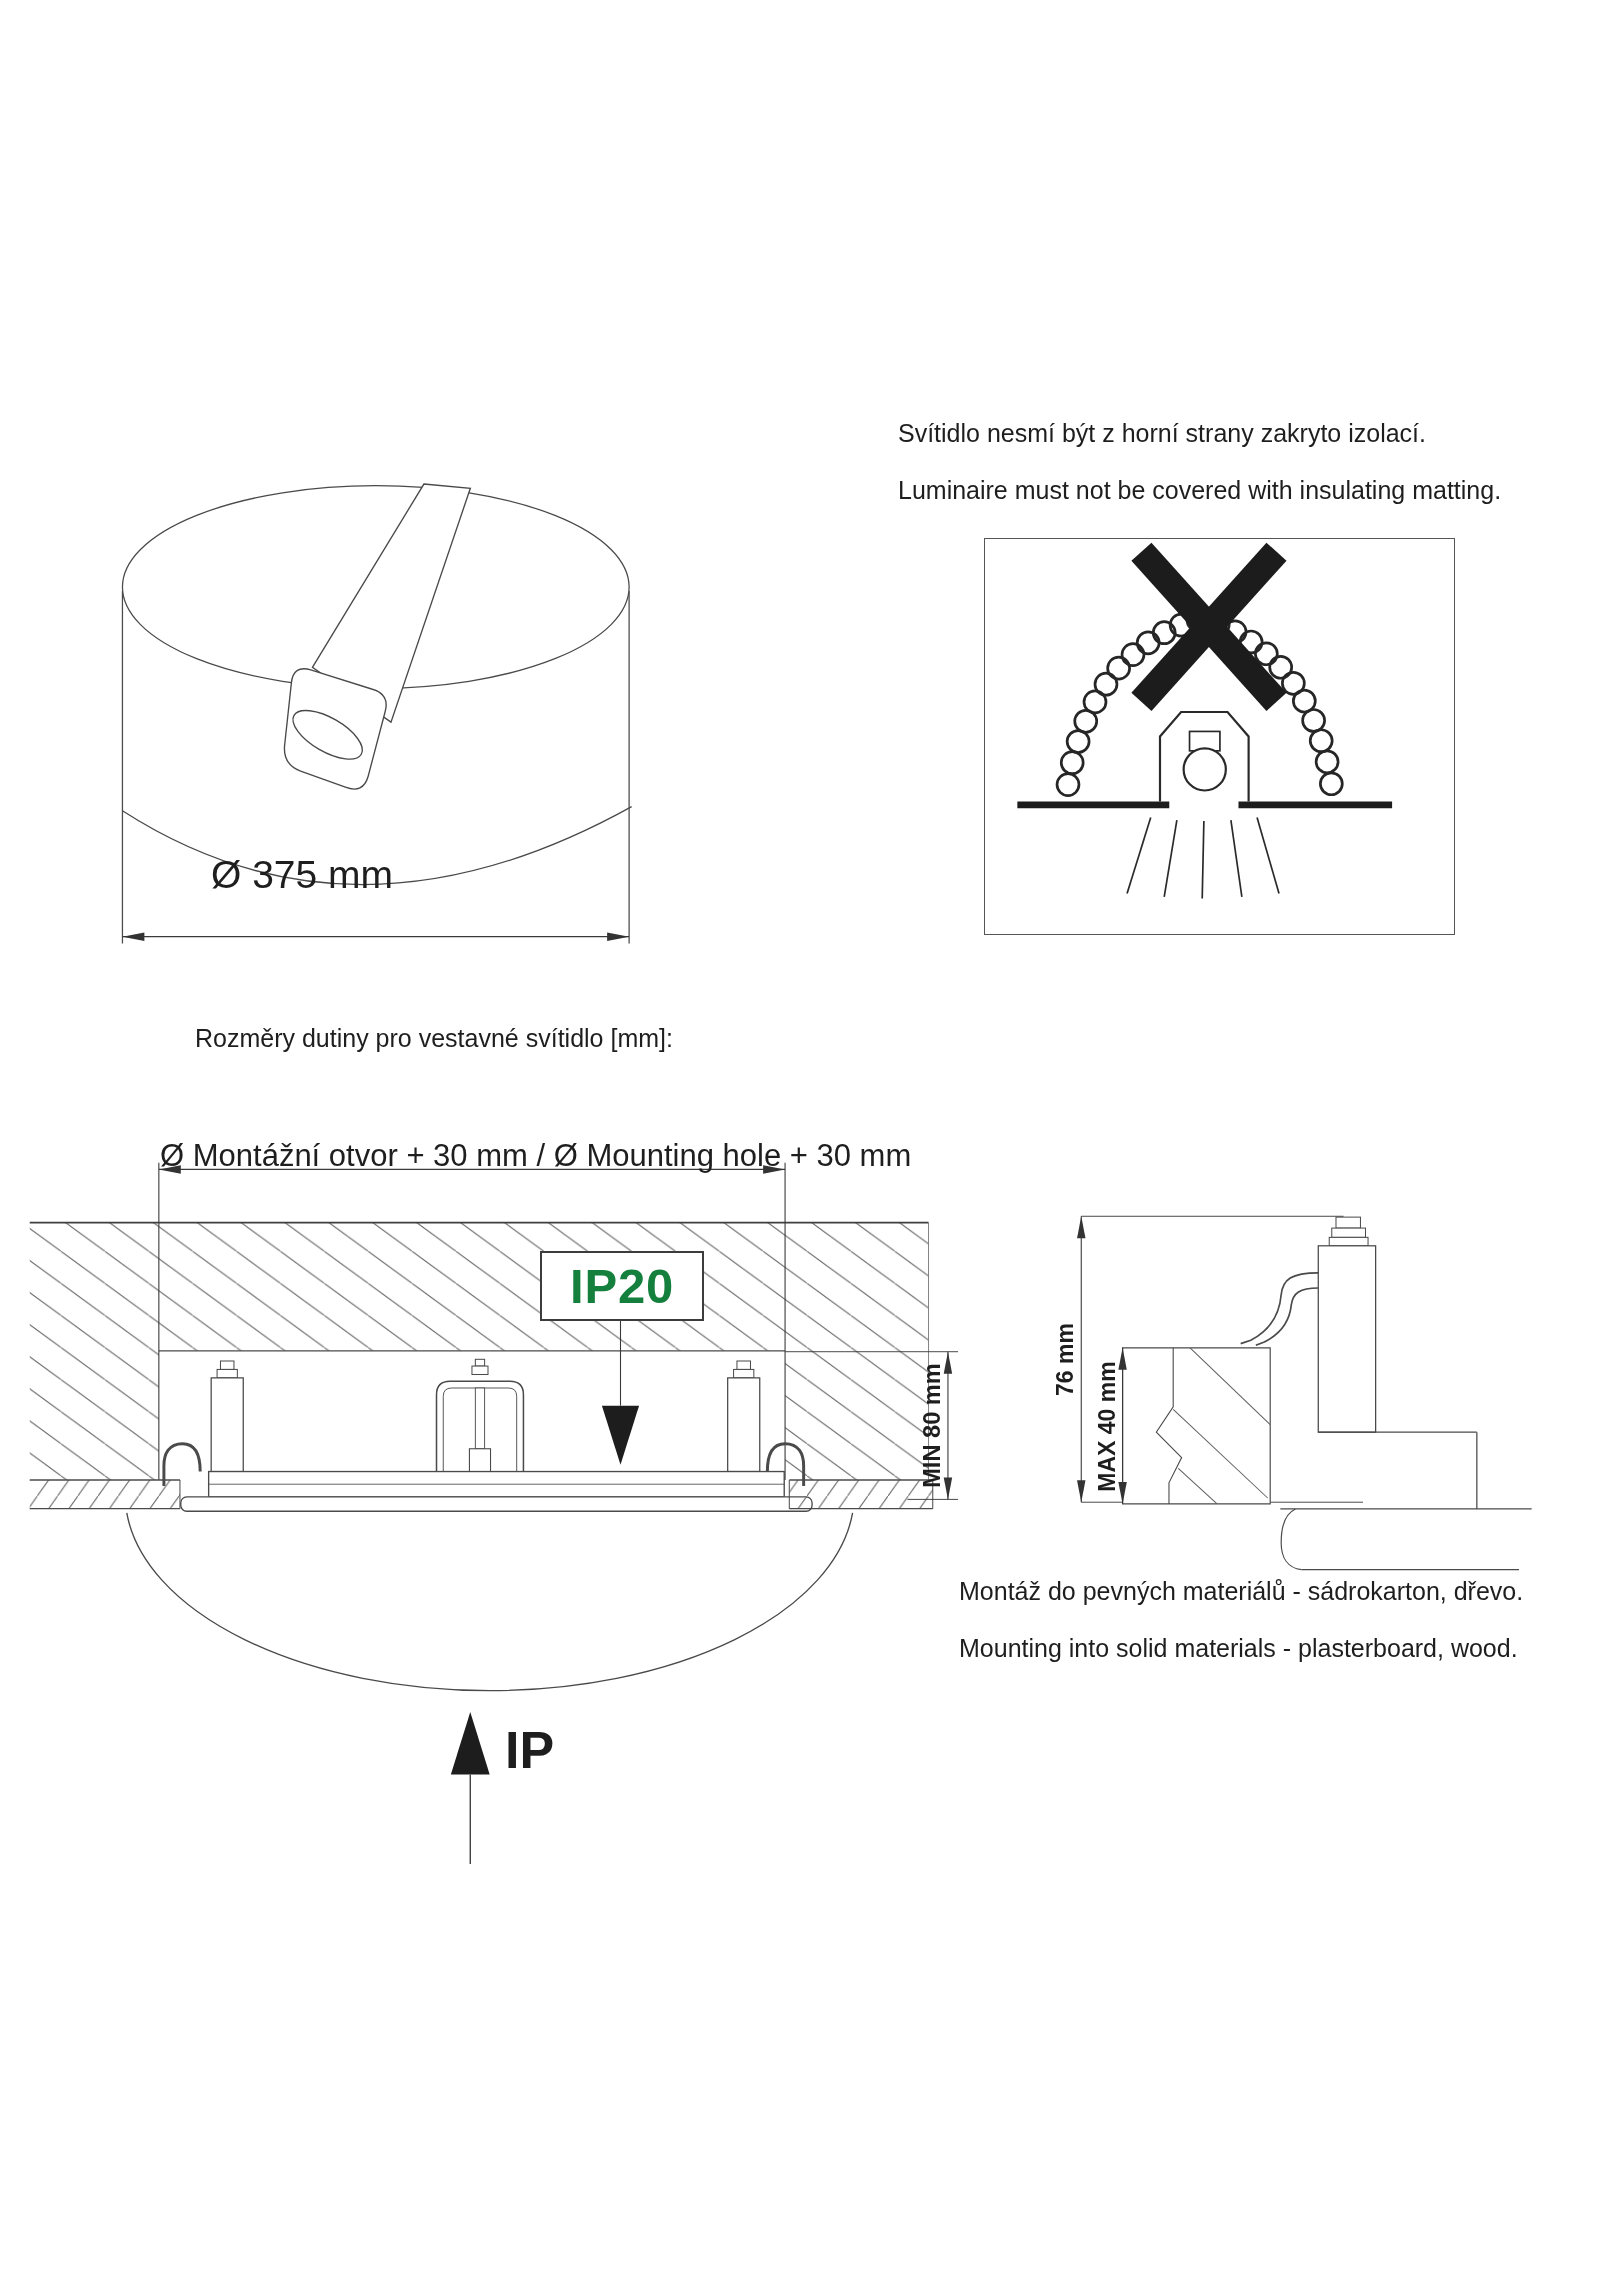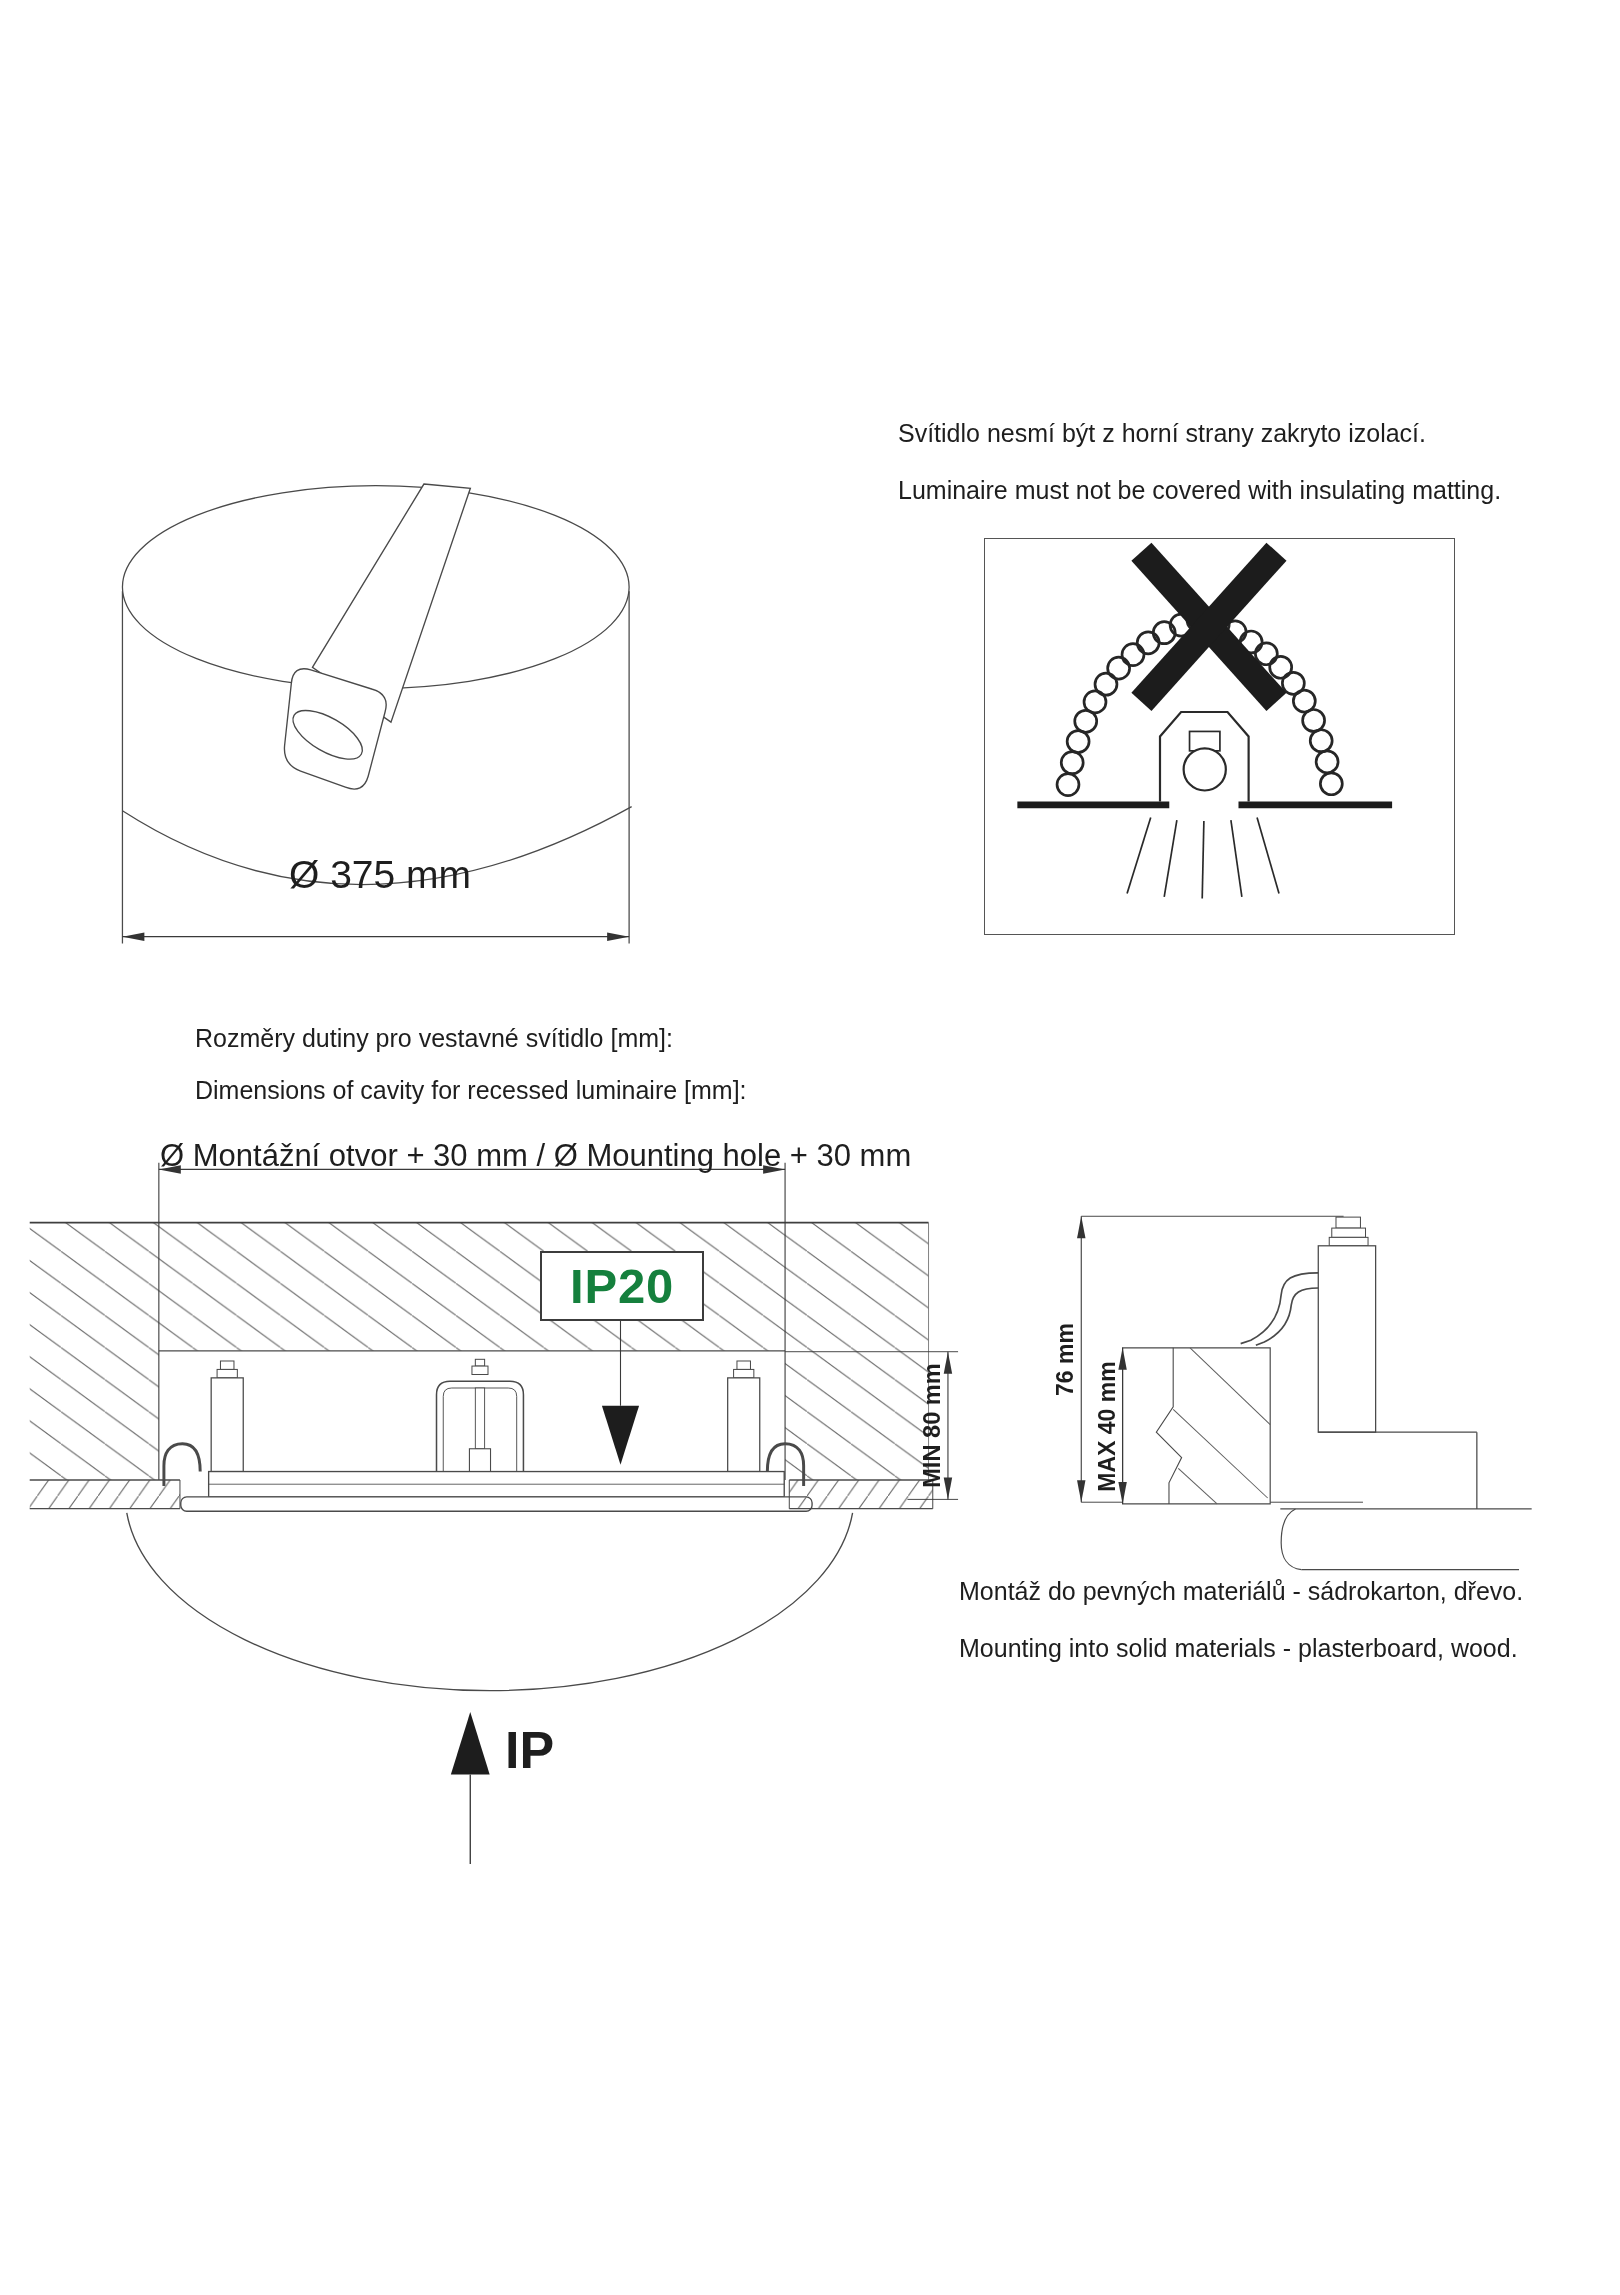"Ø 375 mm" .t.center { text-align: center -> none }
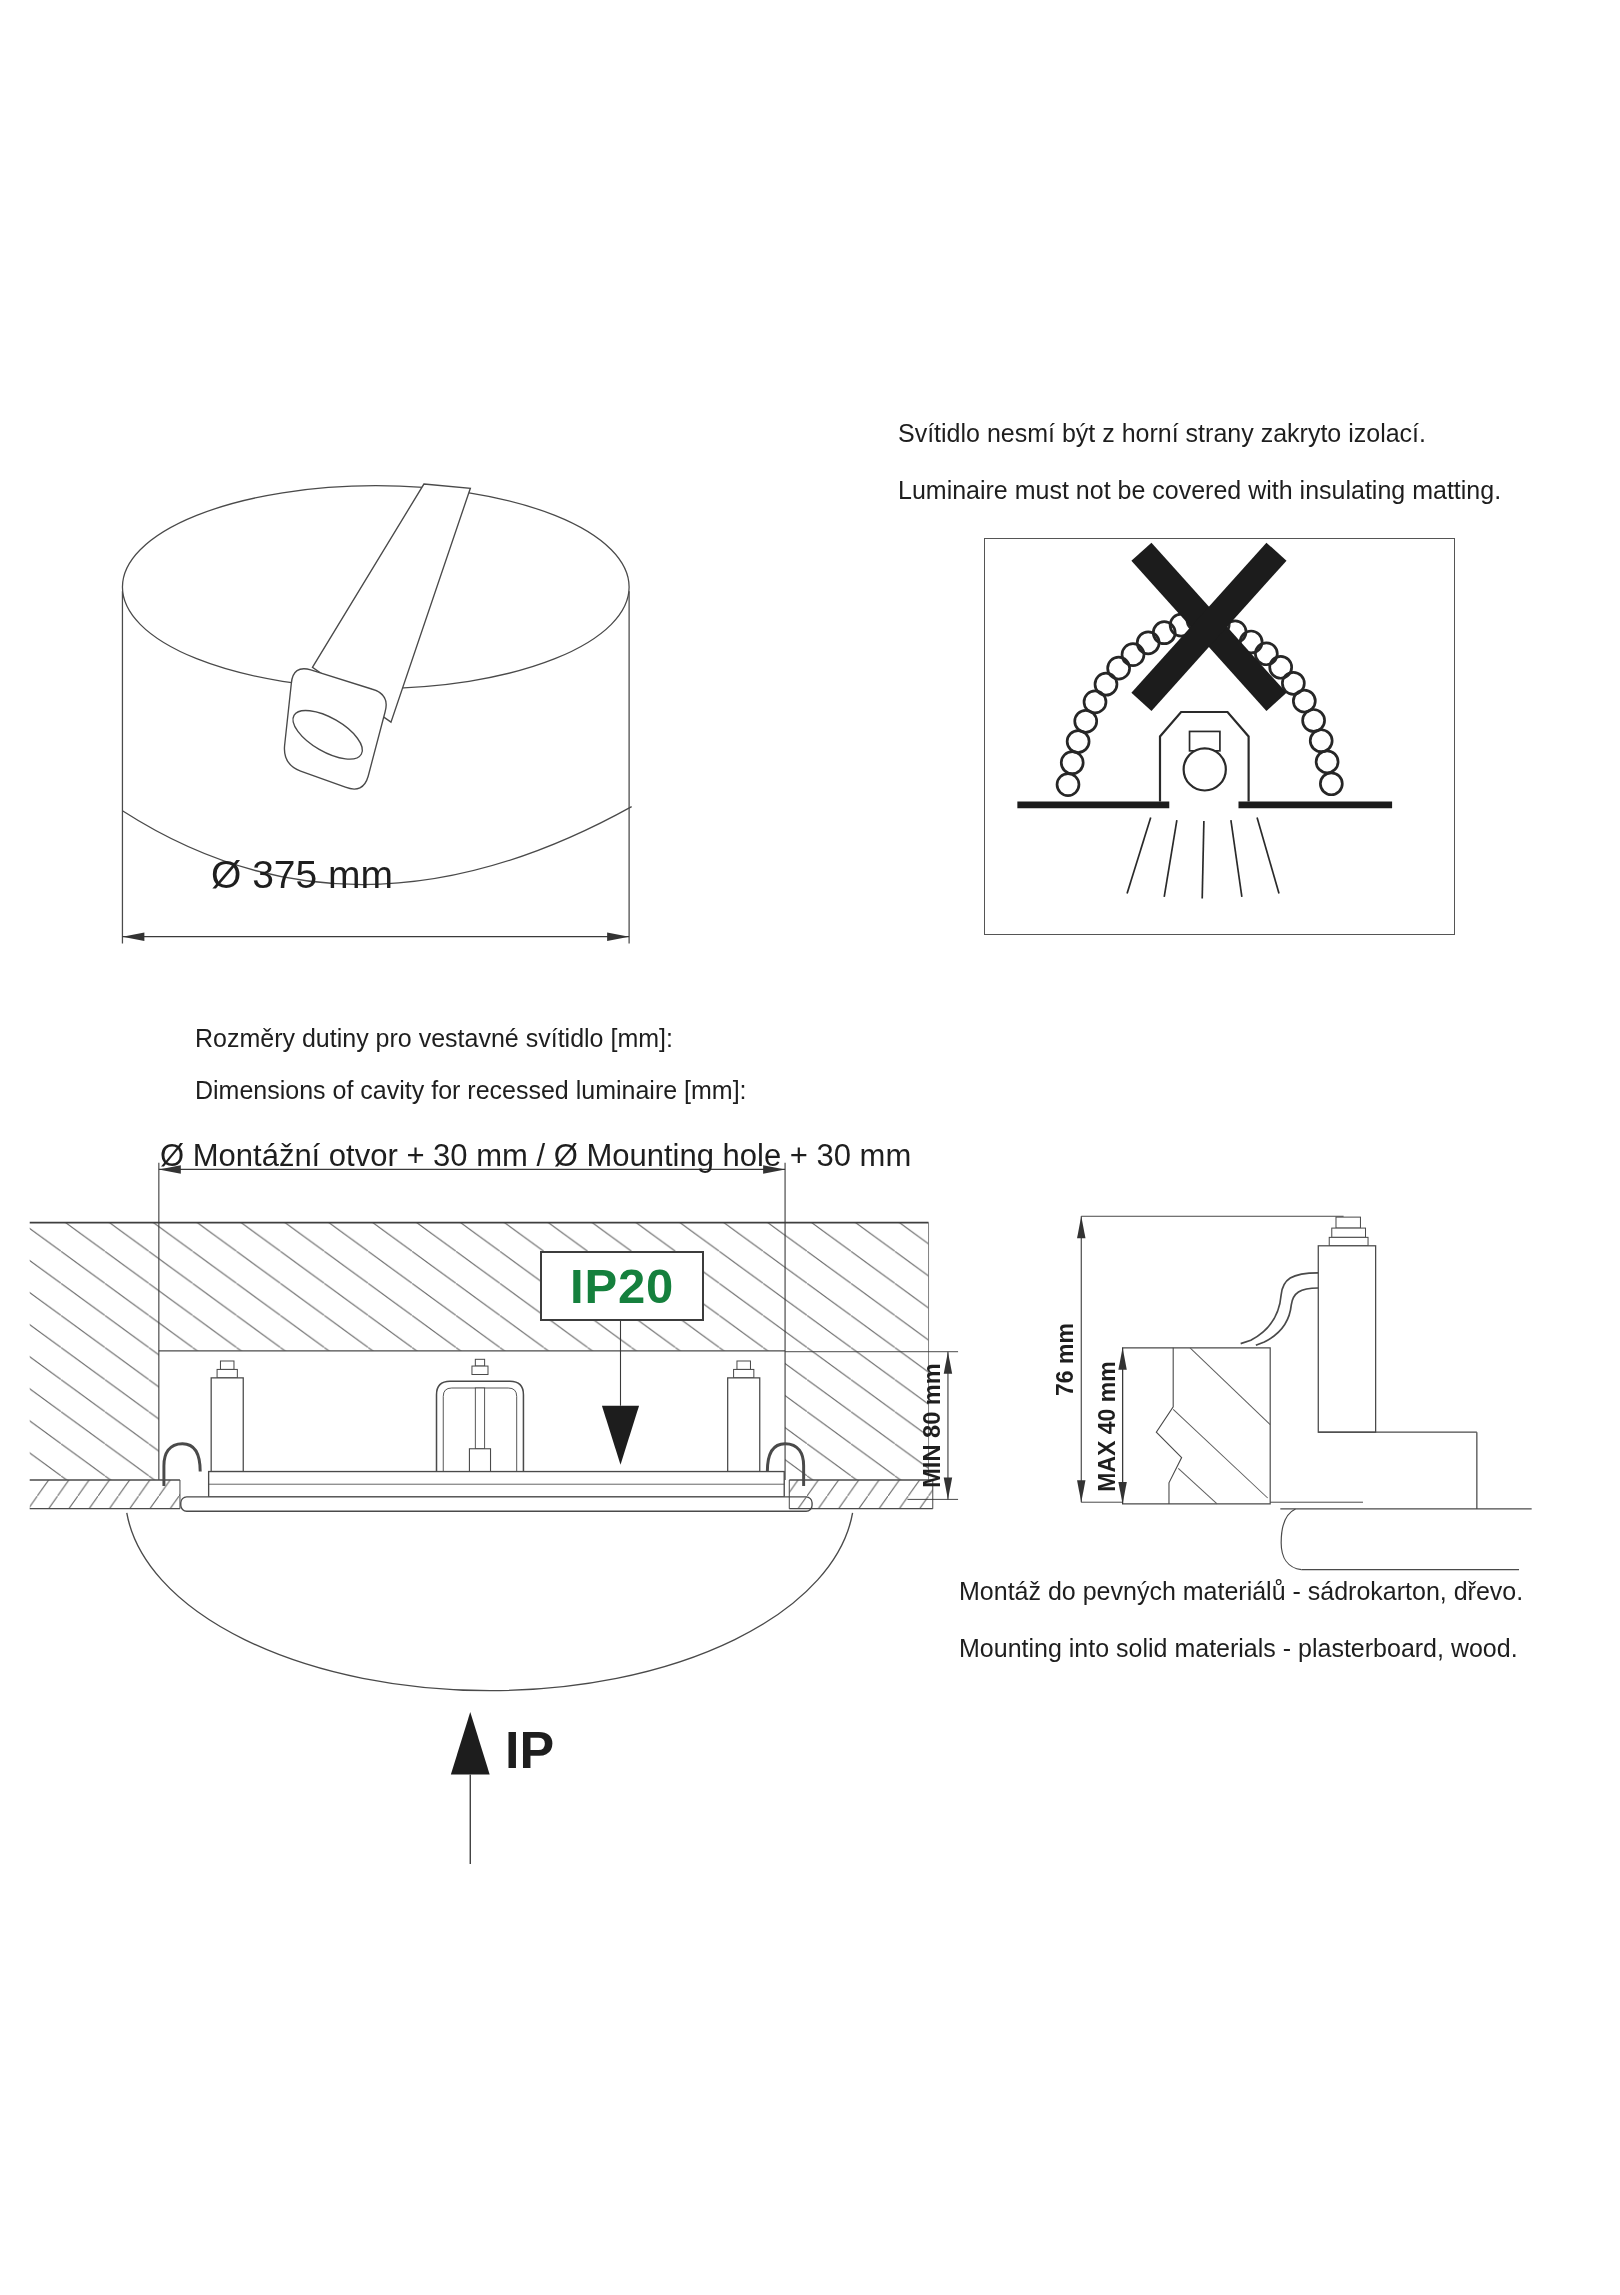"Dimensions of cavity for recessed" div.t { html: <div>Dimensions of cavity for recessed luminaire [mm]:</div> -> none }
